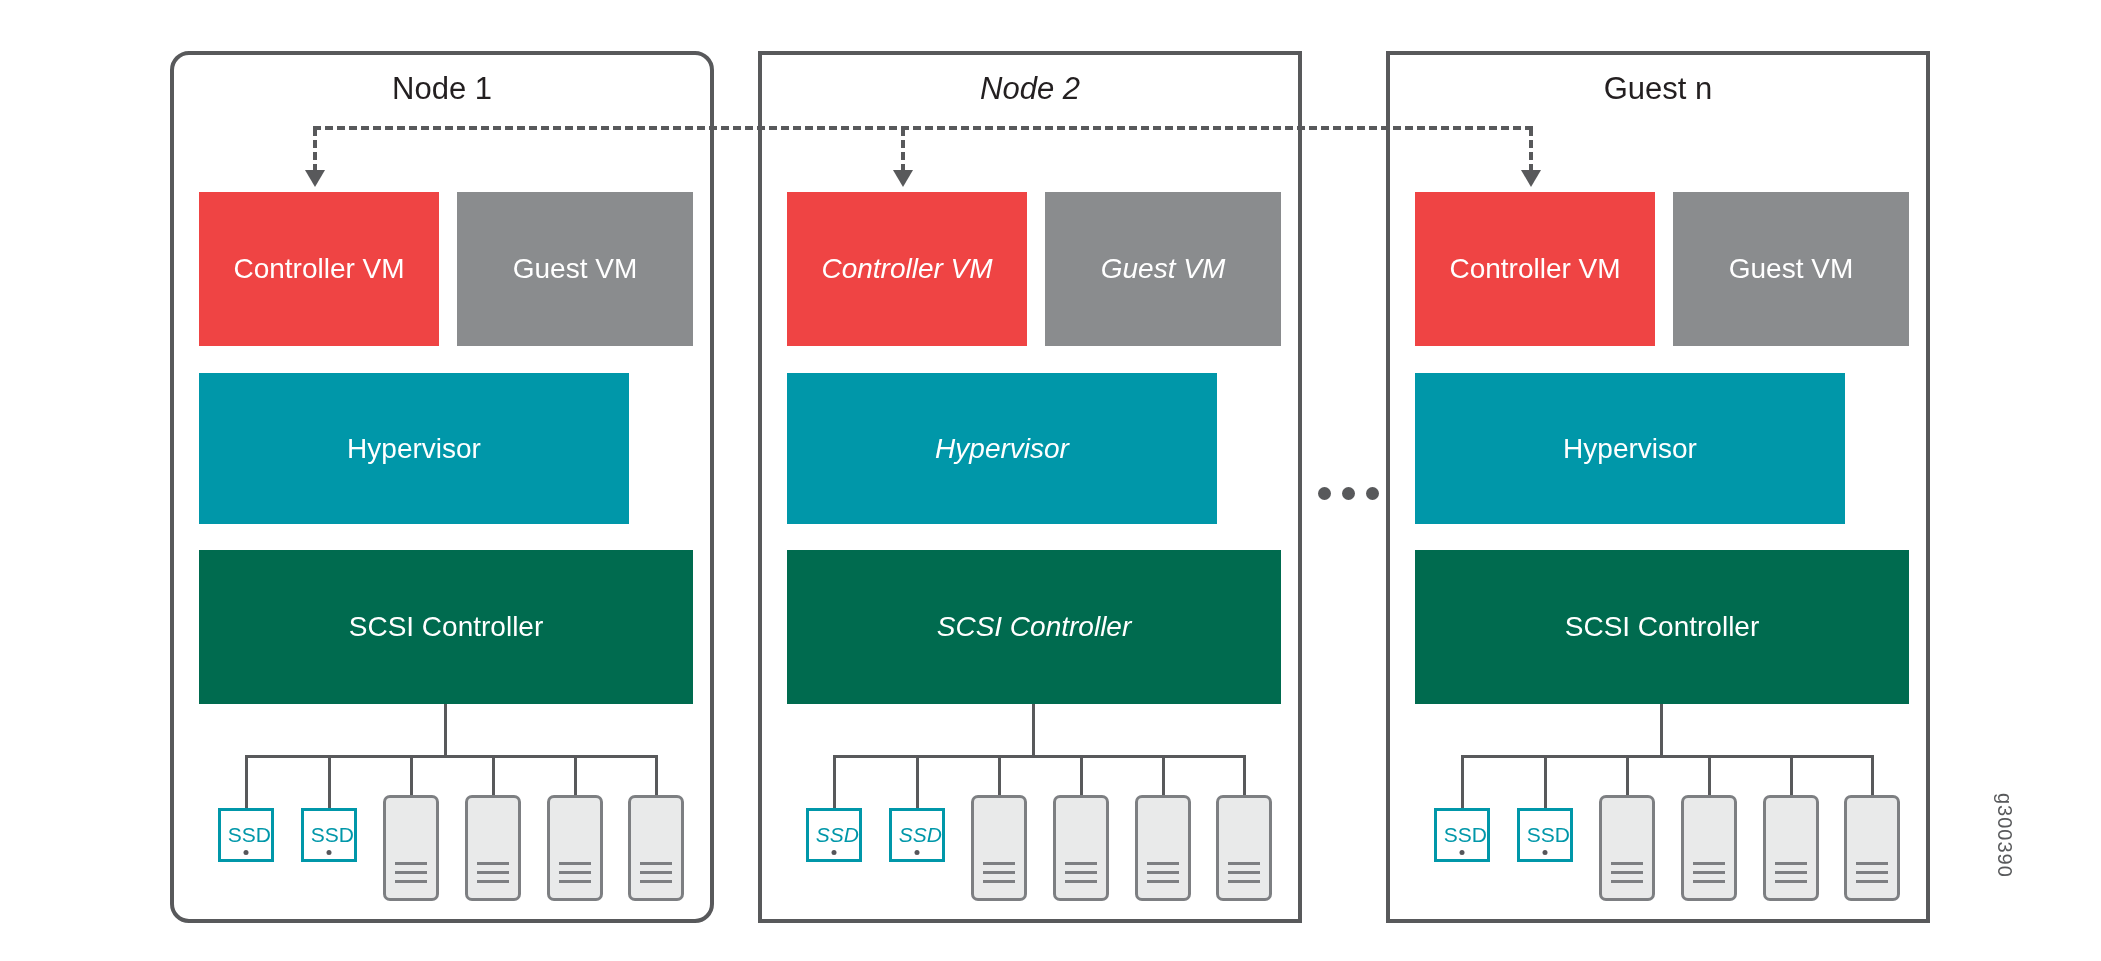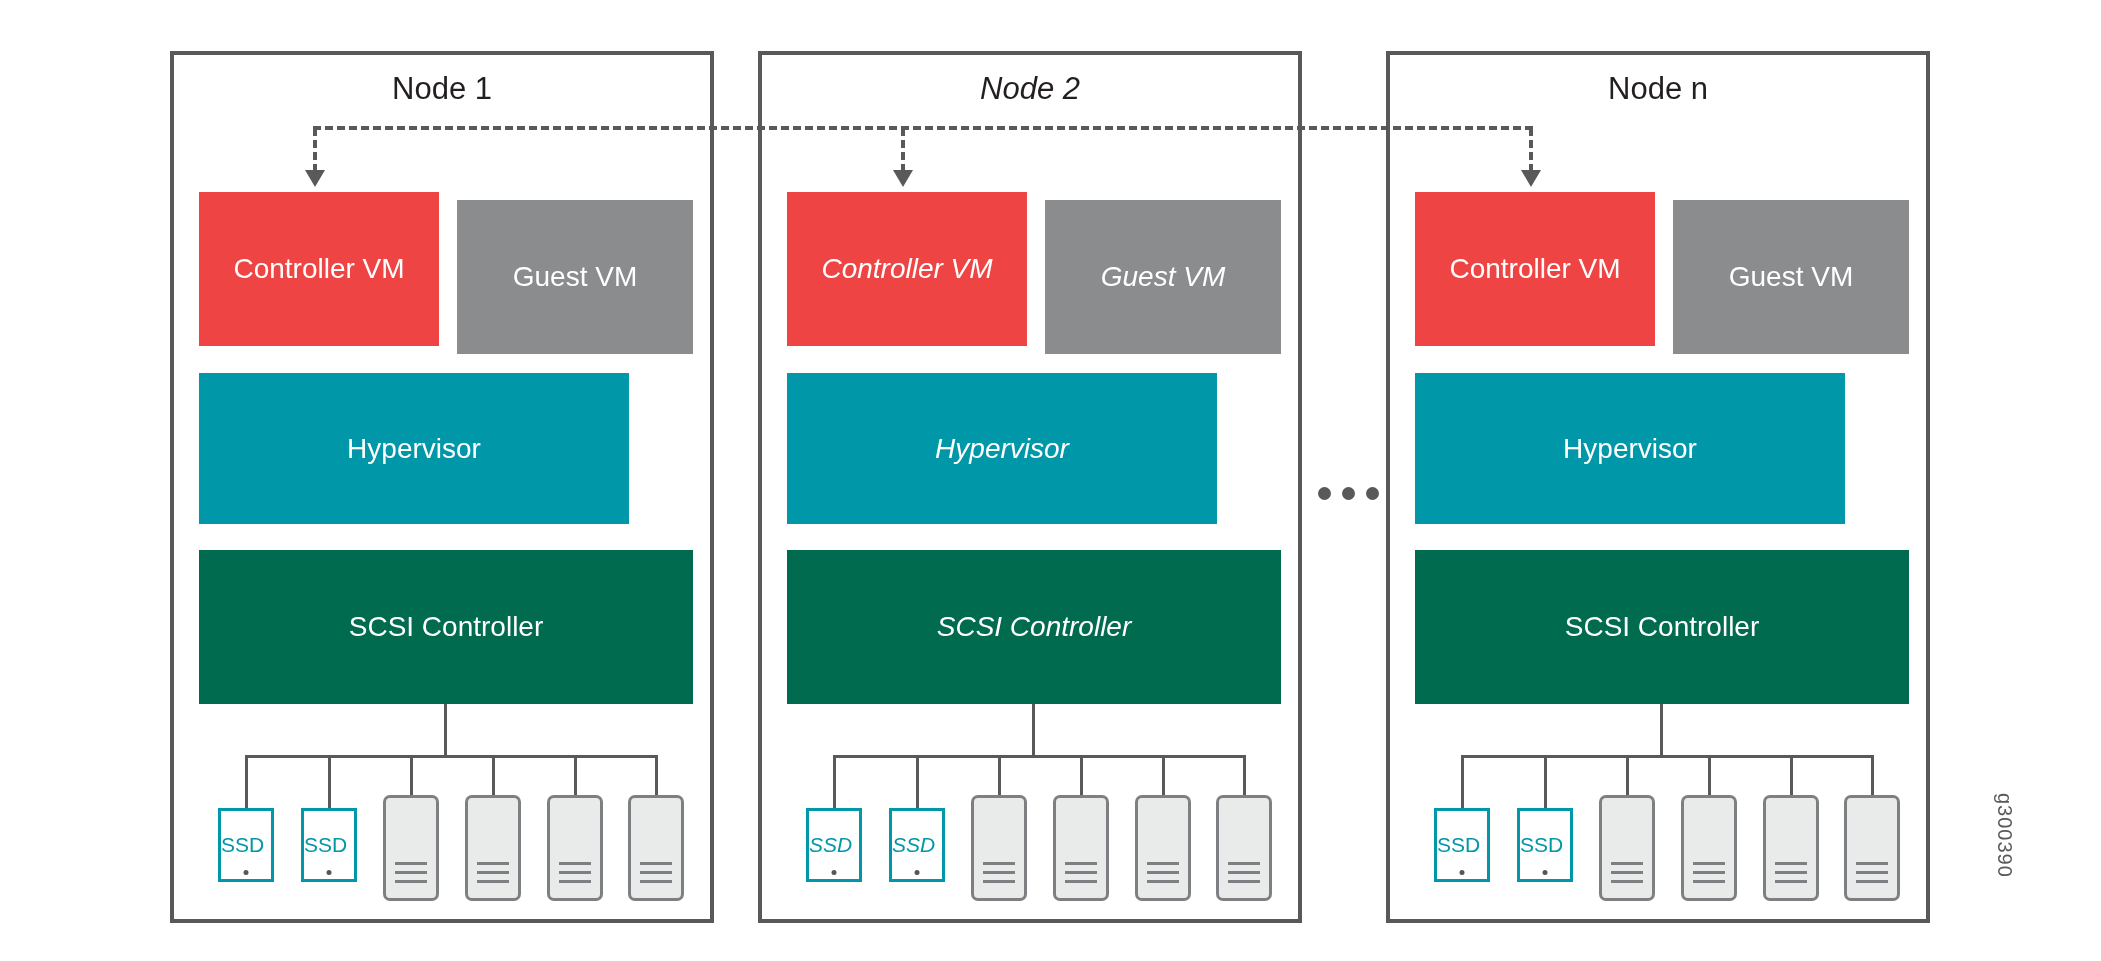"Node 1" .node-1 { border-radius: none -> 19px }
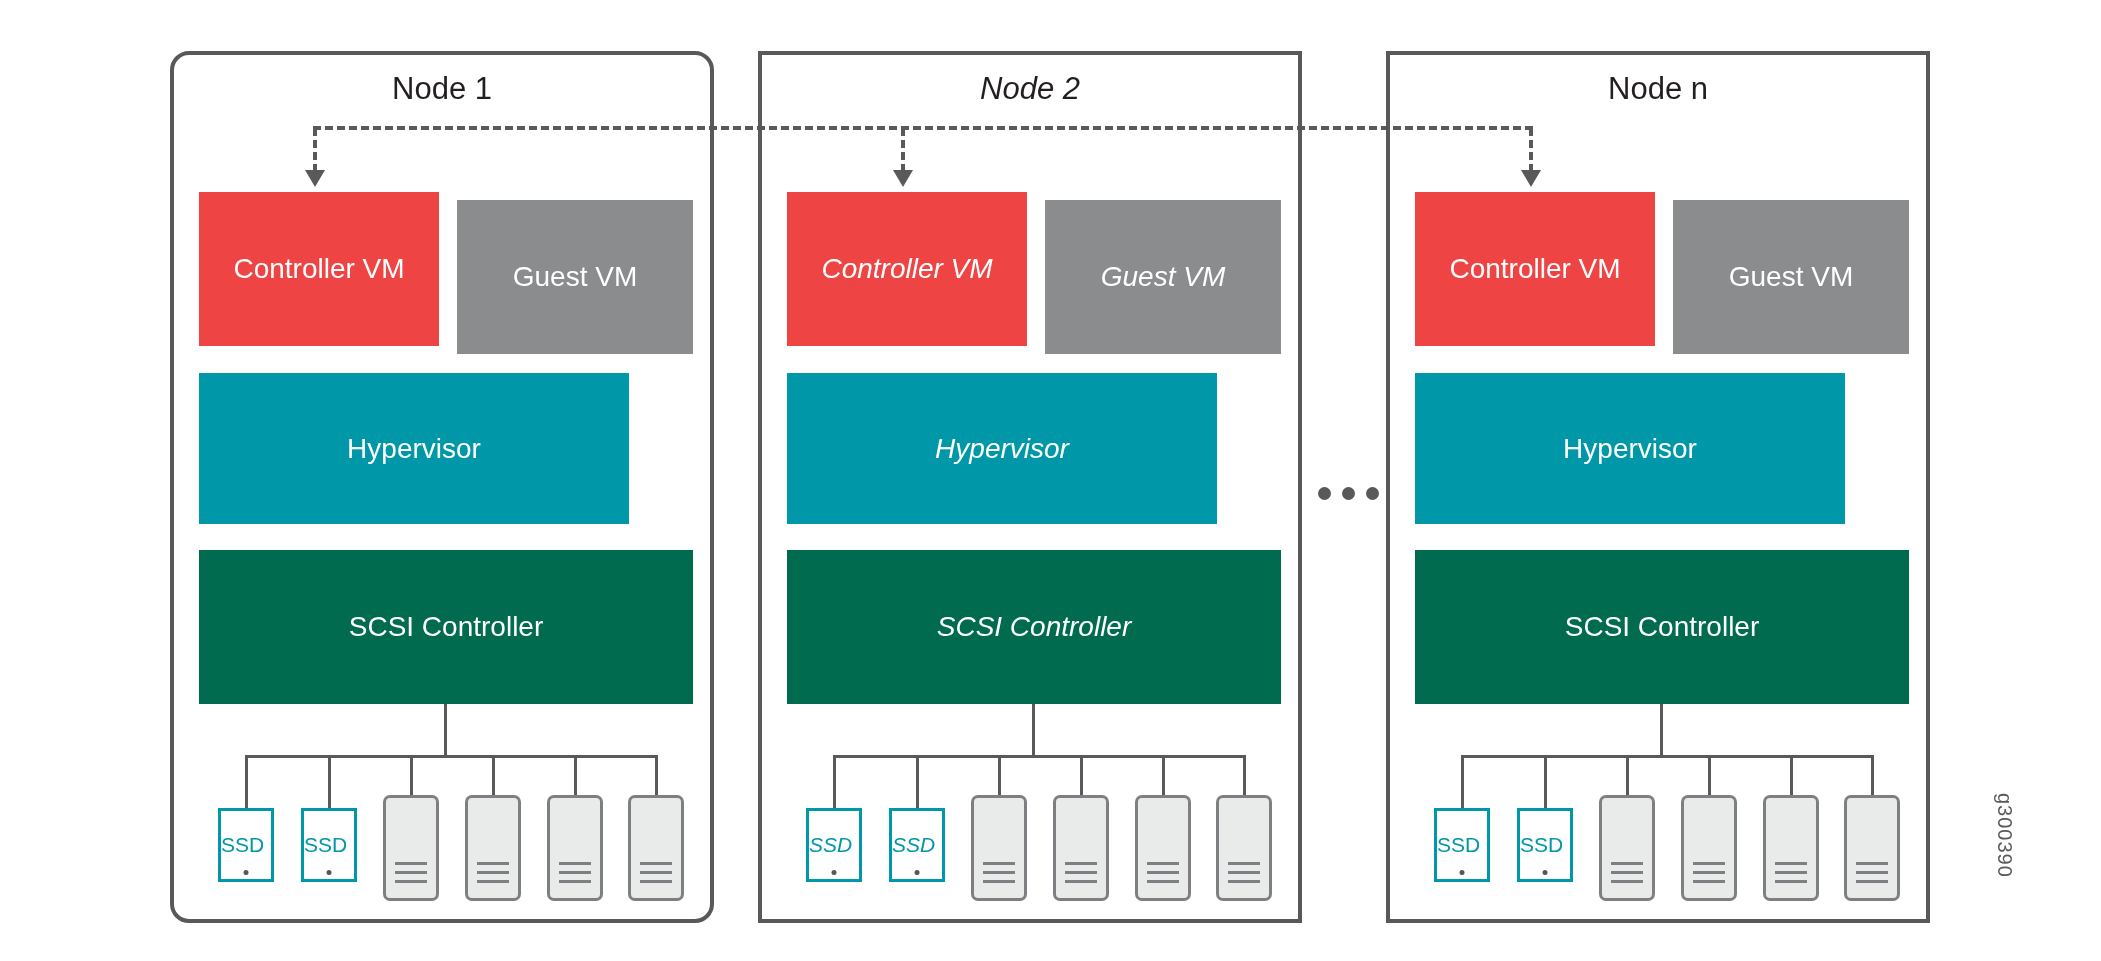"Node n" div.node-title { text: Node -> Guest }
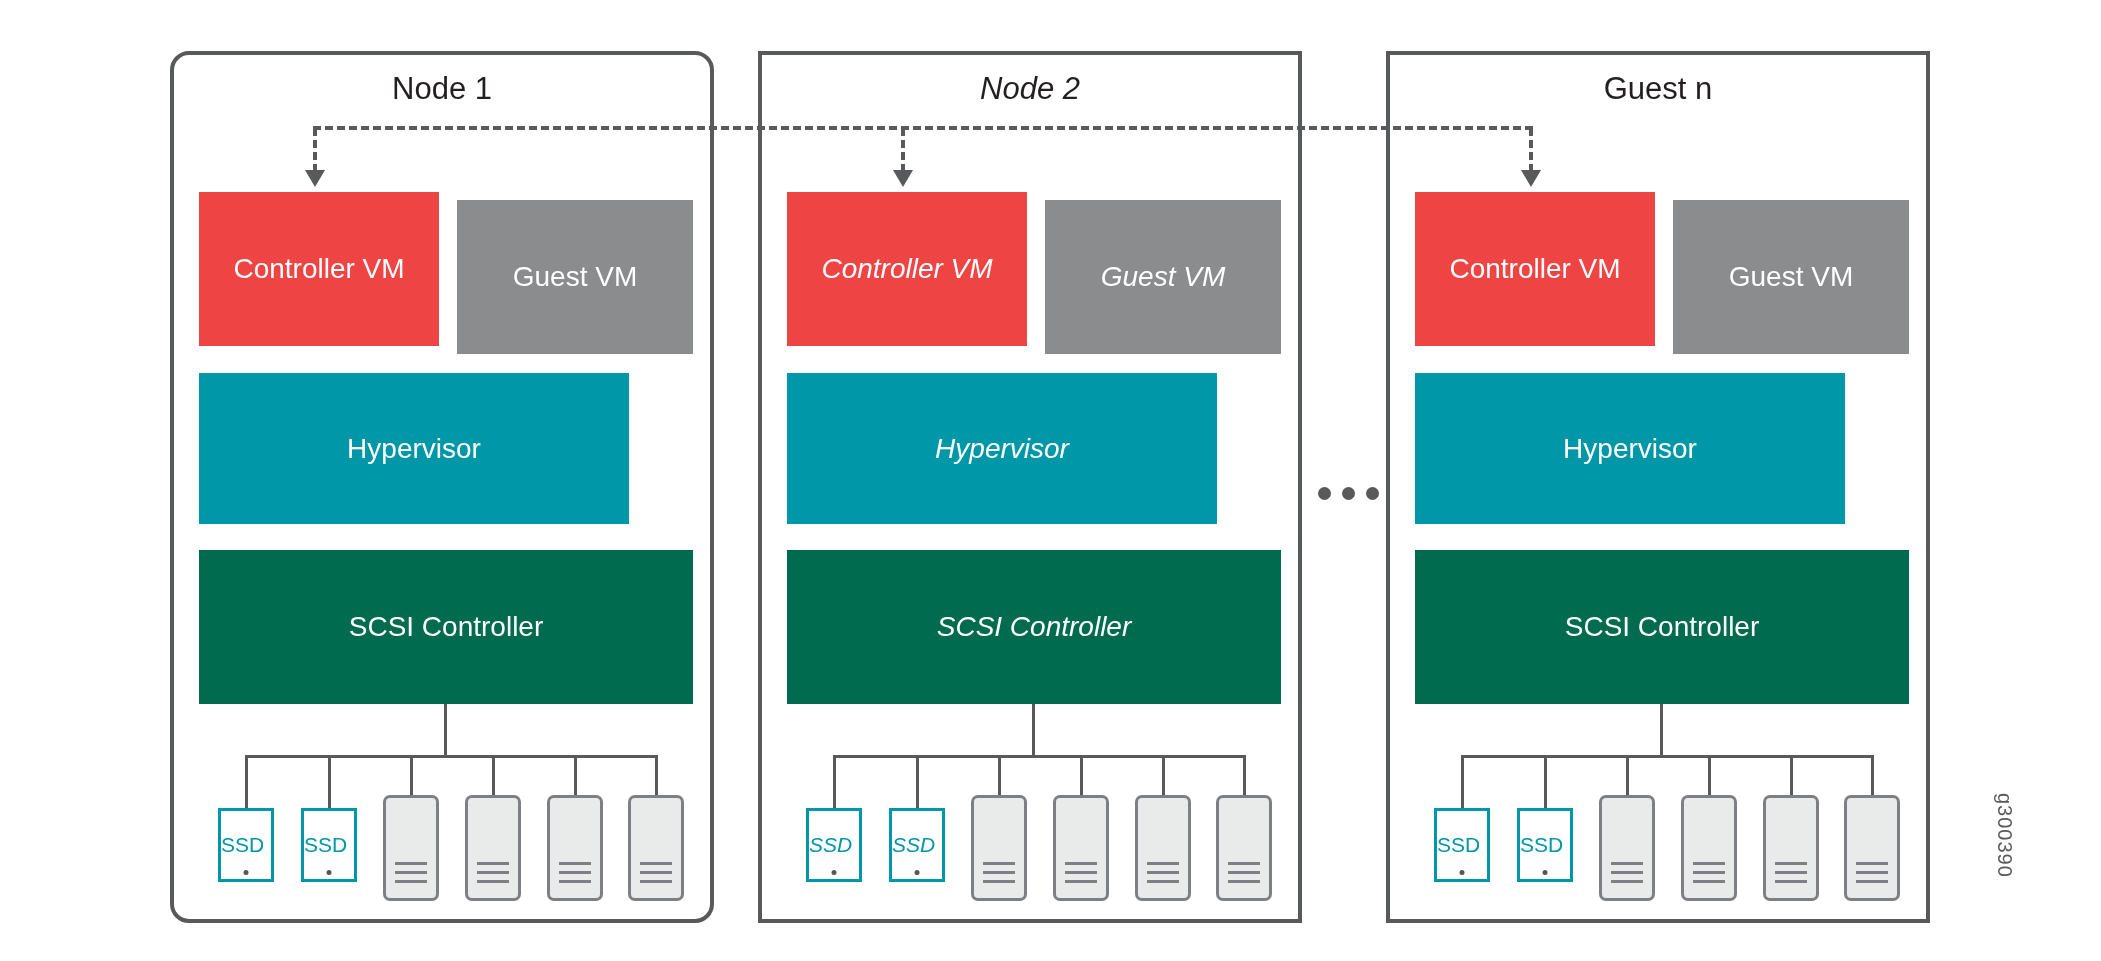"Guest VM" .gvm { margin-top: 8px -> none }
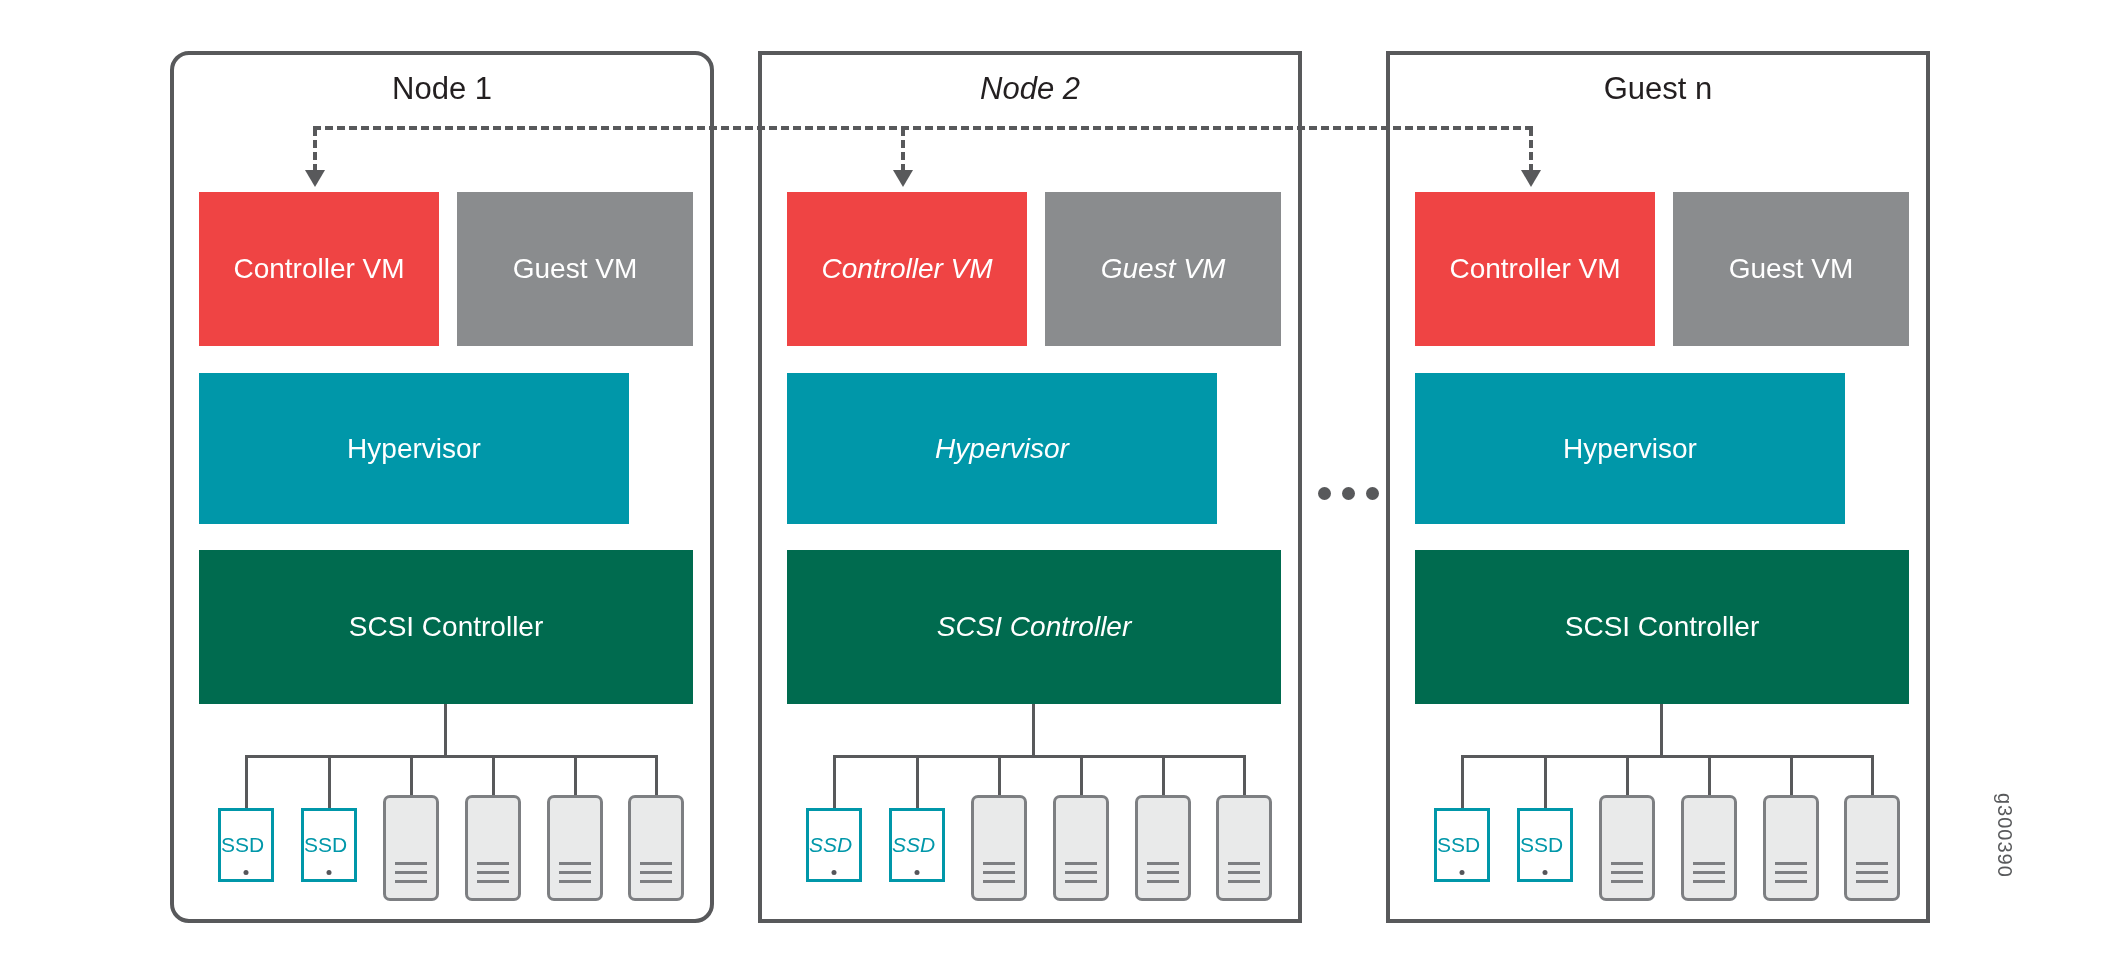"SSD" .ssd { height: 74px -> 54px; justify-content: flex-start -> flex-end }
